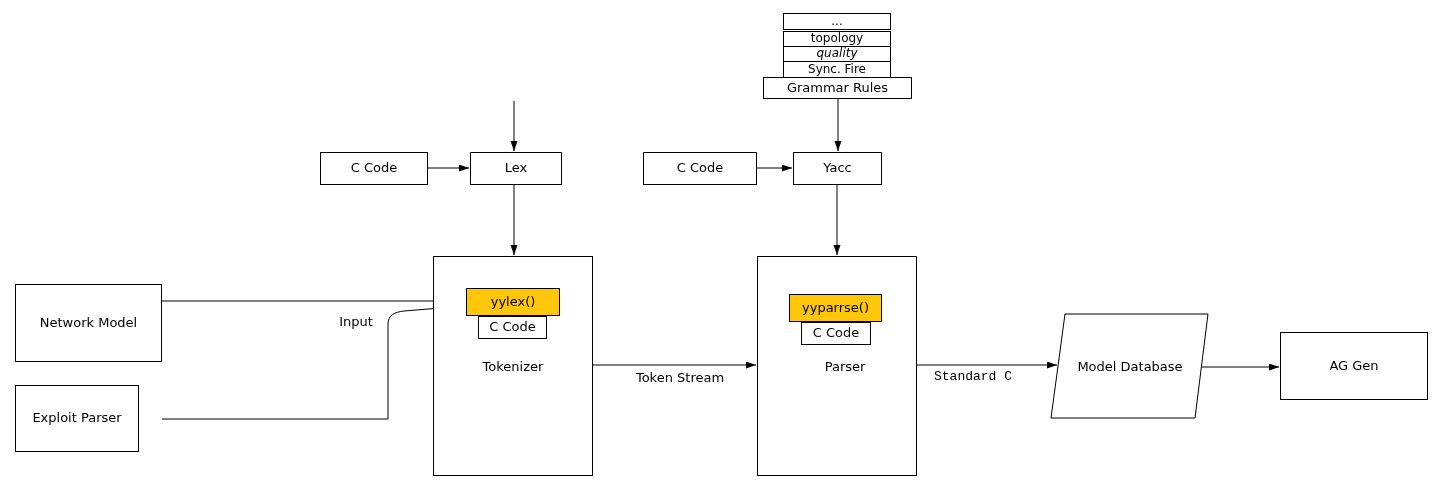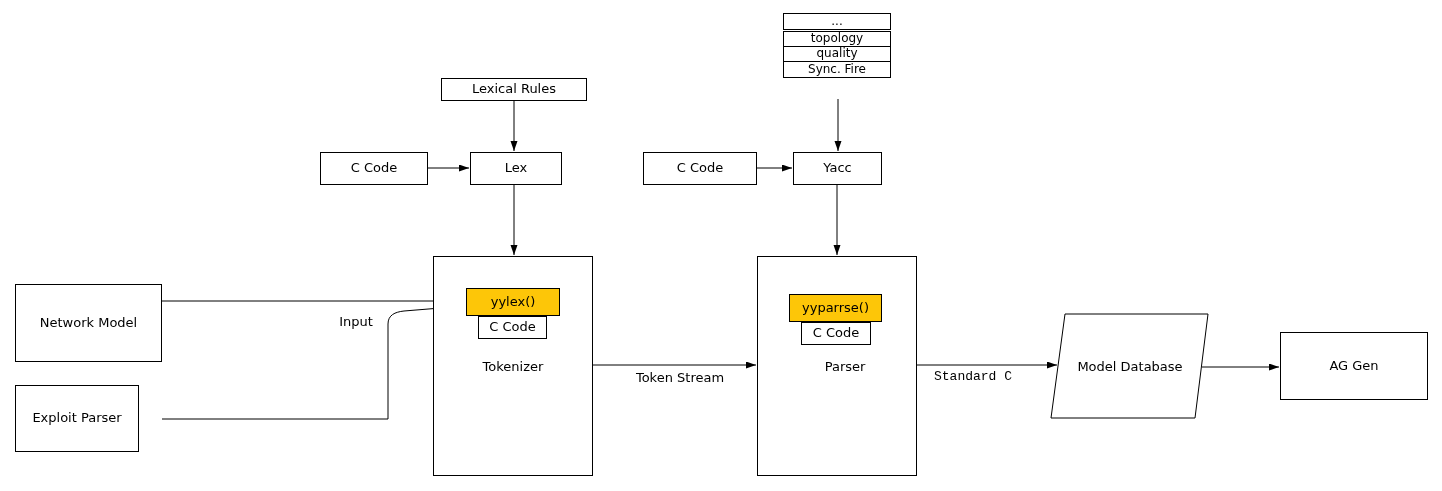"quality" div.box { font-style: none -> italic }
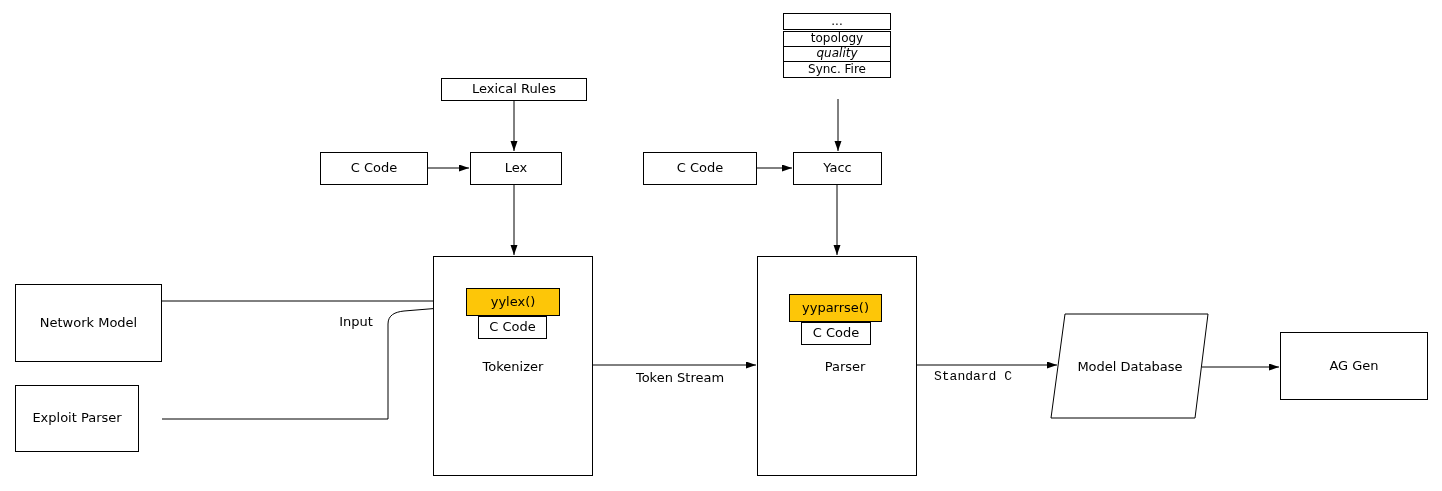"Lexical Rules" div.box { html: <div>Lexical Rules</div> -> none }
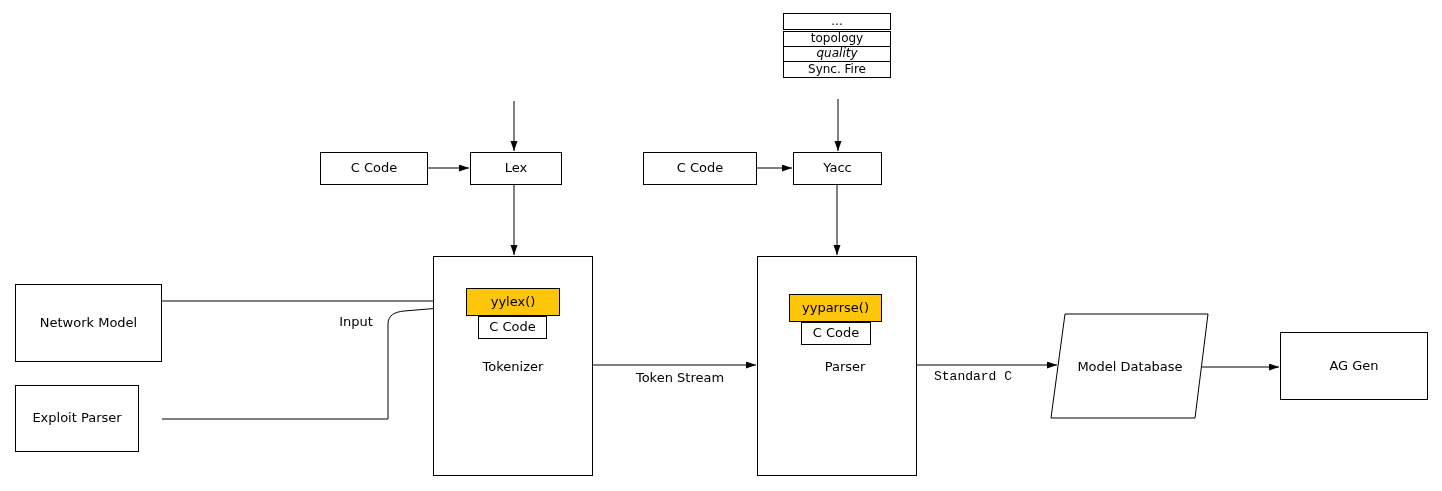"Grammar Rules" div.box { html: none -> <div>Grammar Rules</div> }
